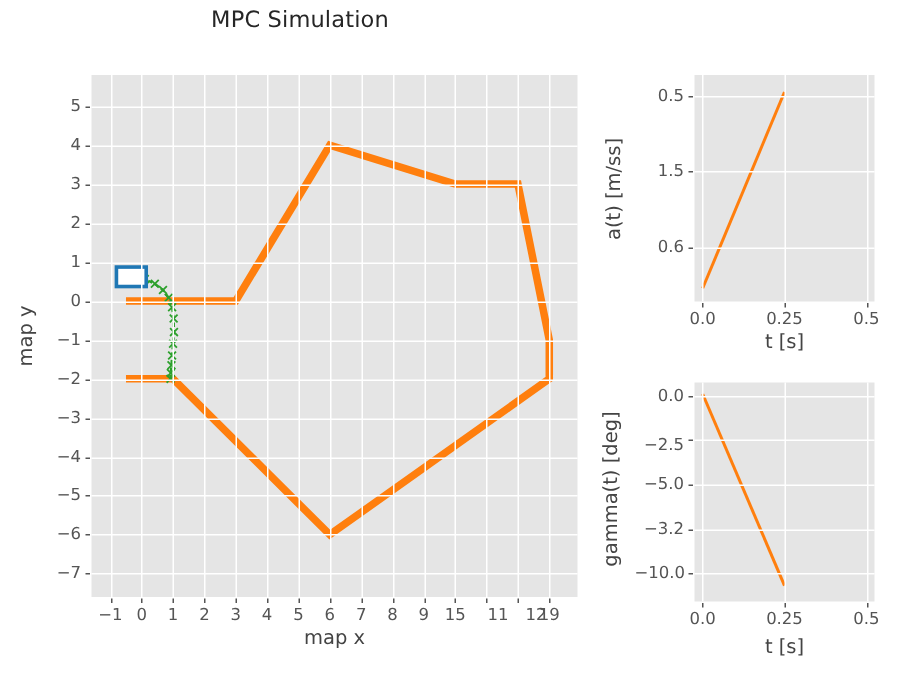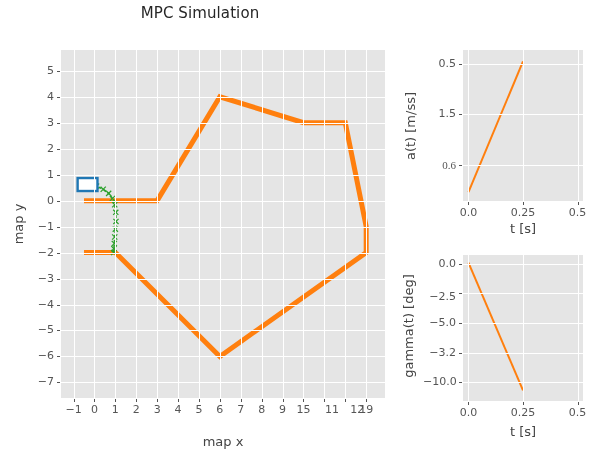"0.6" div.tick-label { font-family: Liberation Serif, serif -> none }
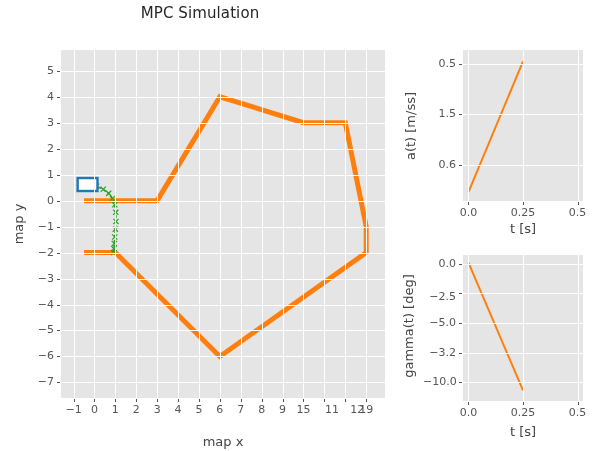"map x" div.axis-title { top: 434px -> 418px }
